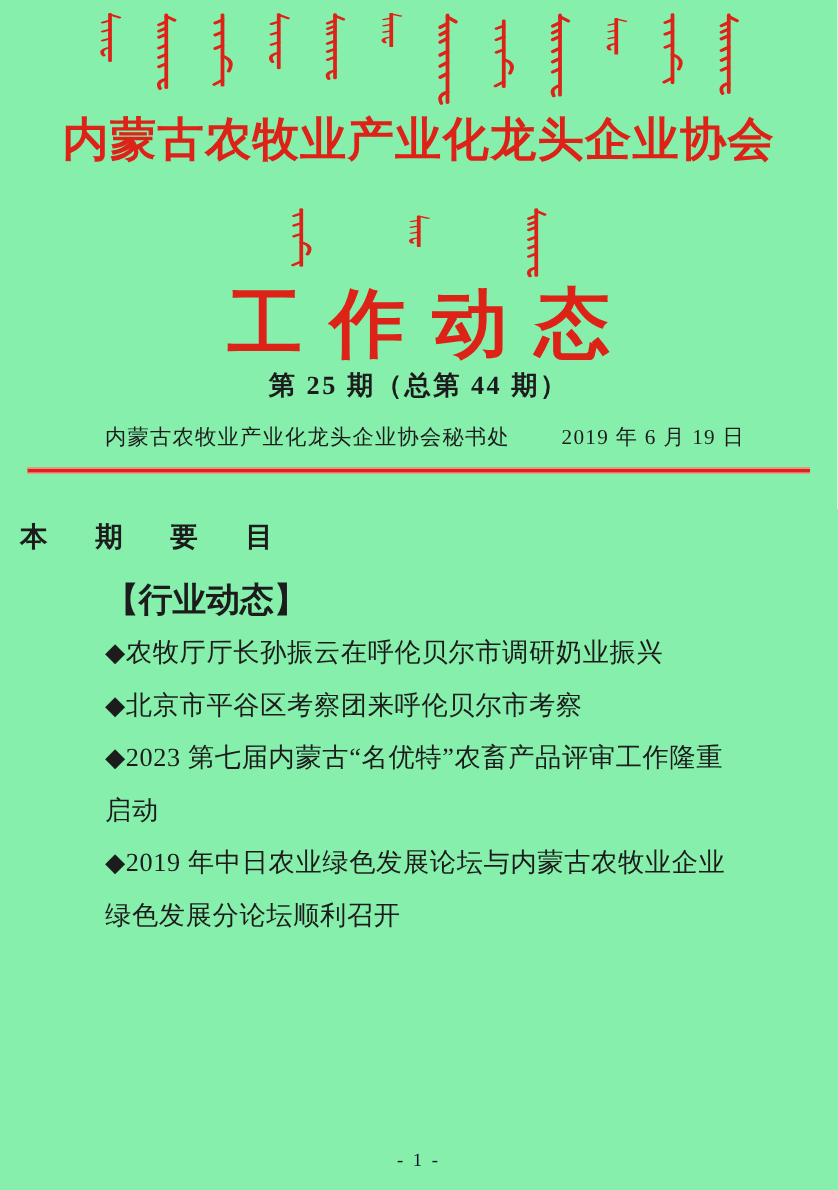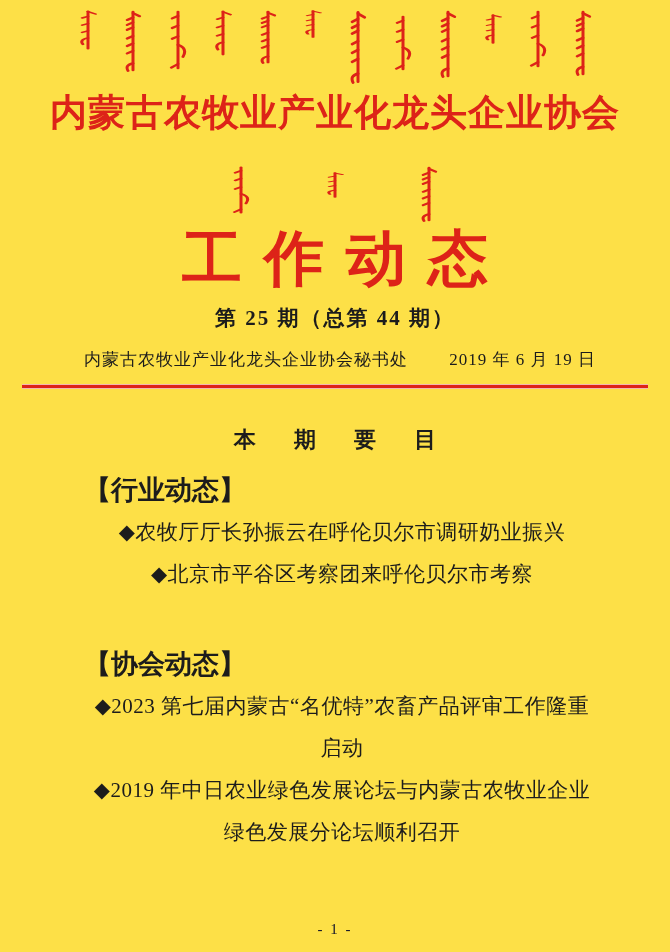"内蒙古农牧业产业化龙头企业协会" .page { background: #fde047 -> #86efac }
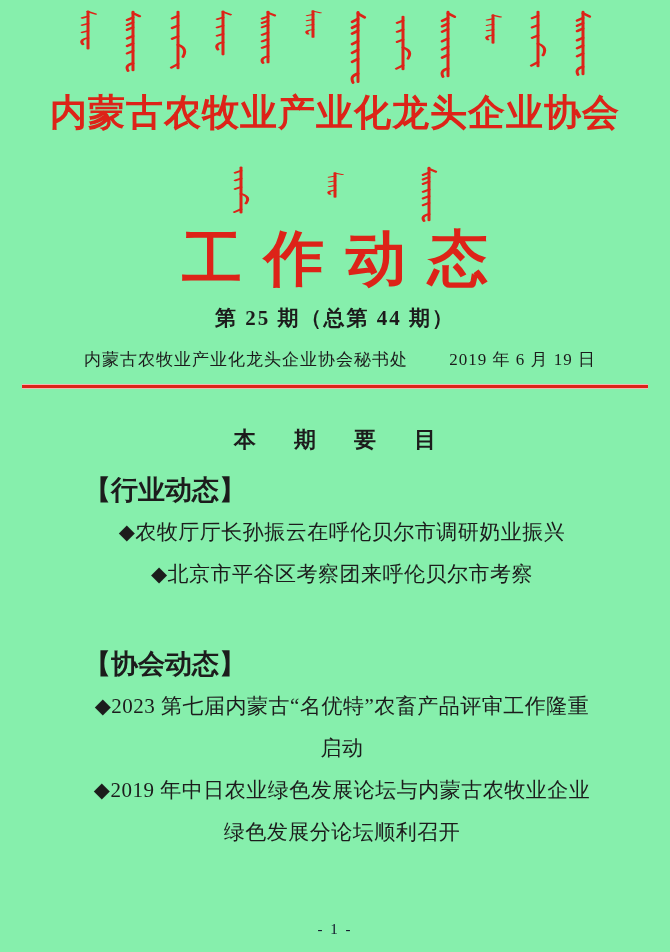"第 25 期（总第 44 期）" .issue-line { margin-top: 10px -> none }
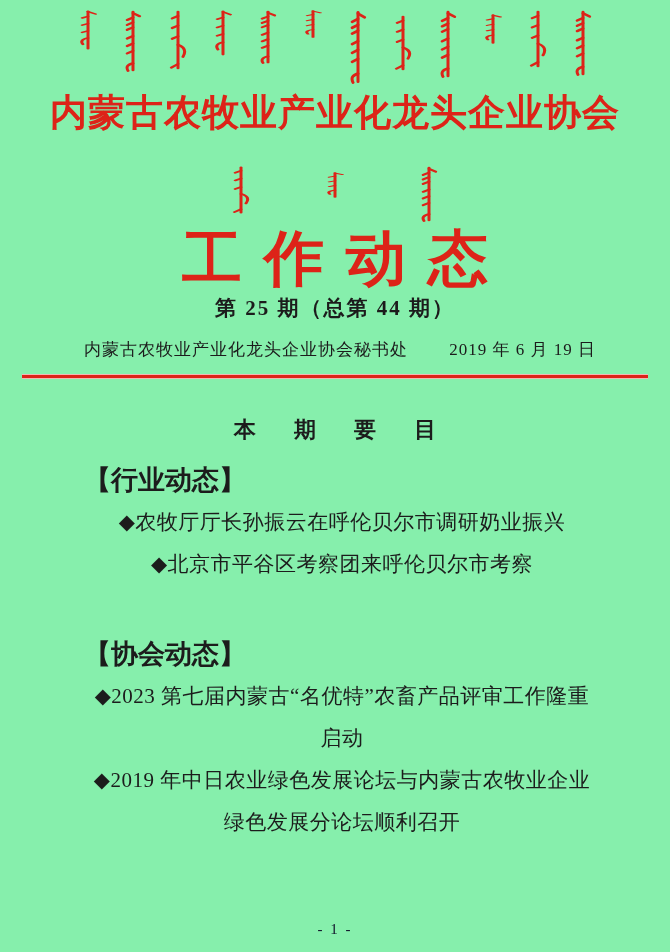"本 期 要 目" .toc-heading { text-align: center -> left }
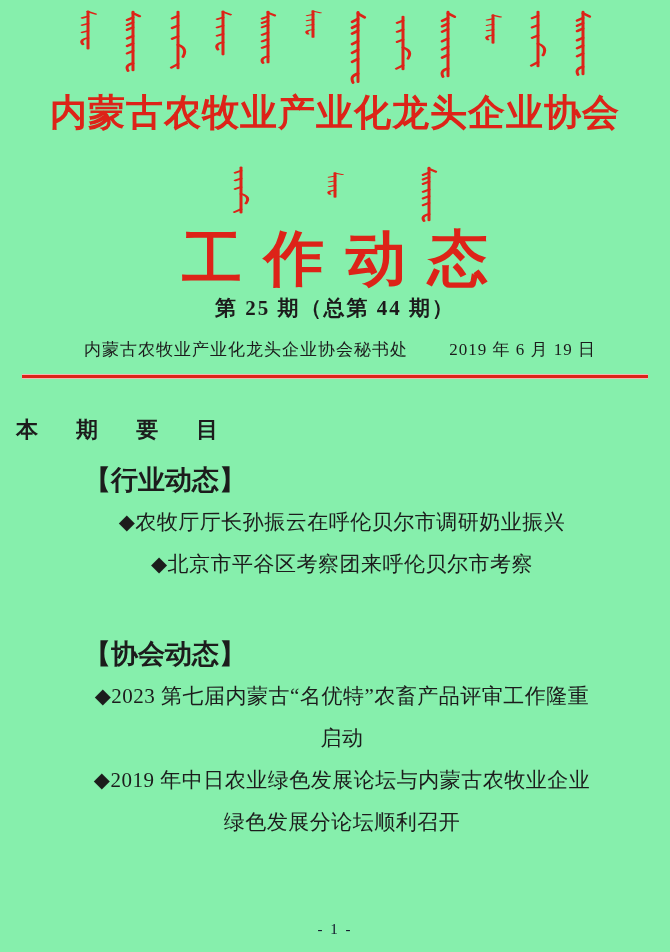"◆农牧厅厅长孙振云在呼伦贝尔市调研奶业振兴" .toc-item { text-align: center -> none }
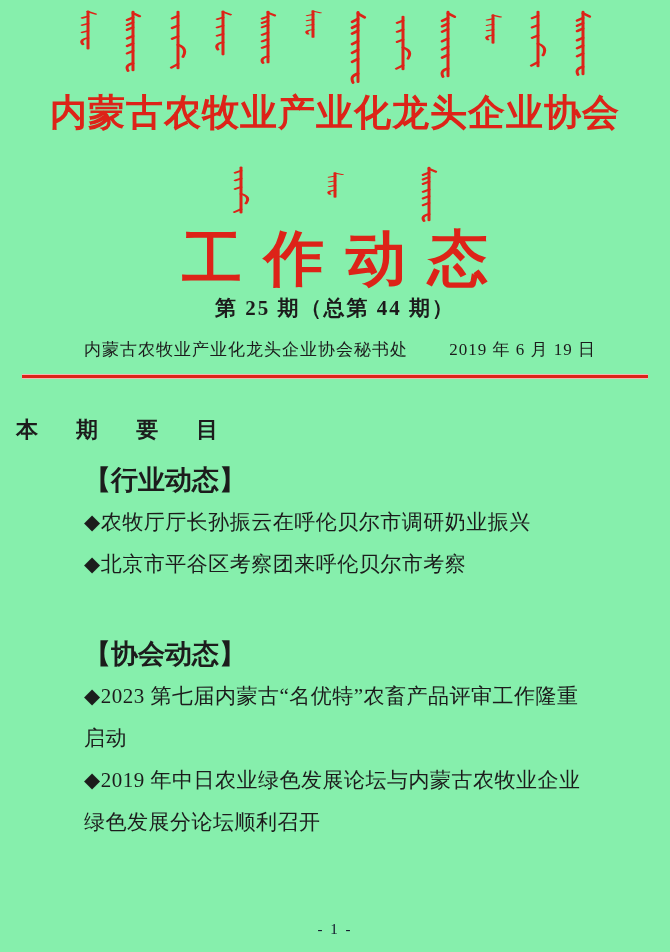"【协会动态】" h4.toc-section-title { html: <h4>【协会动态】</h4> -> none }
